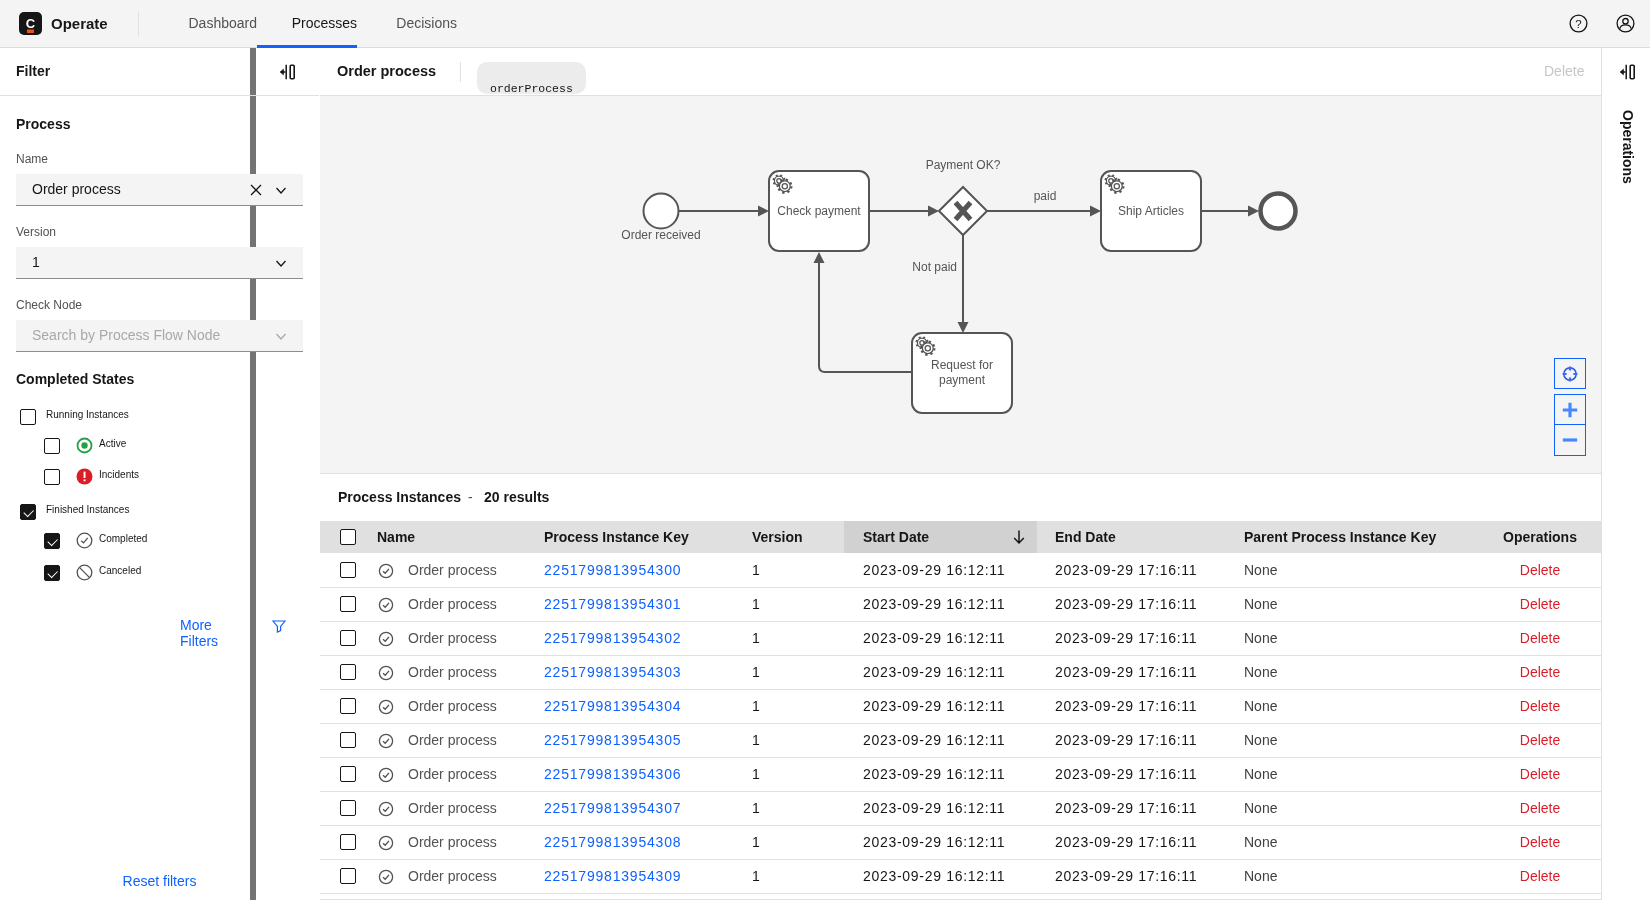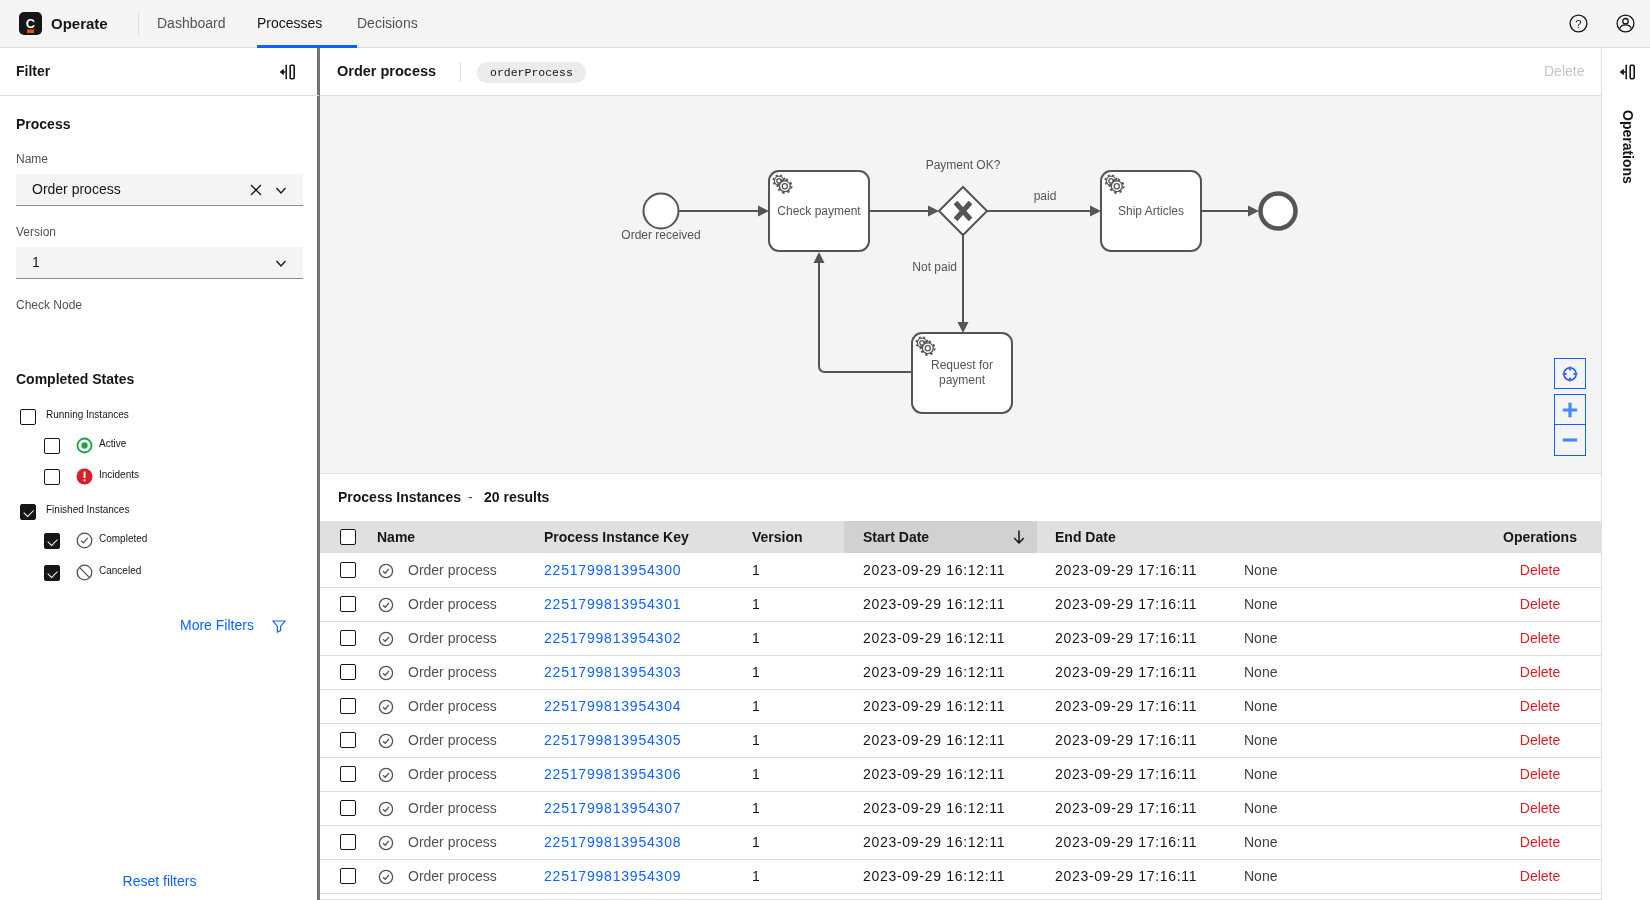"Dashboard" .navitem { text-align: left -> right }
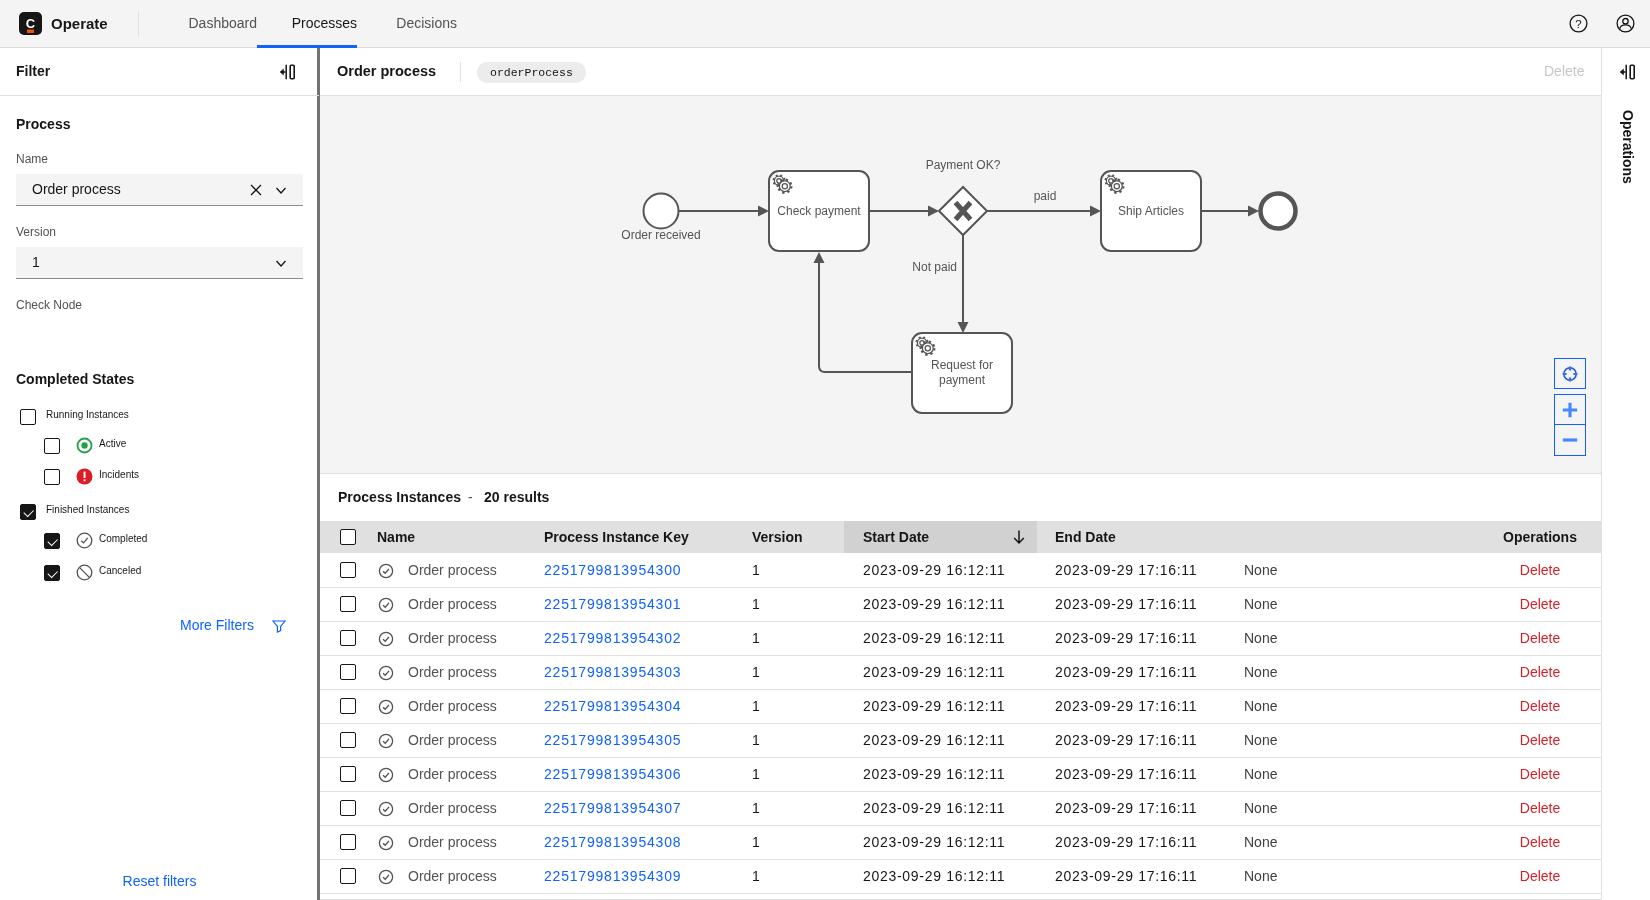"Filter" .sidebar { border-right: 3px solid #737373 -> 6px solid #737373; width: 320px -> 256px }
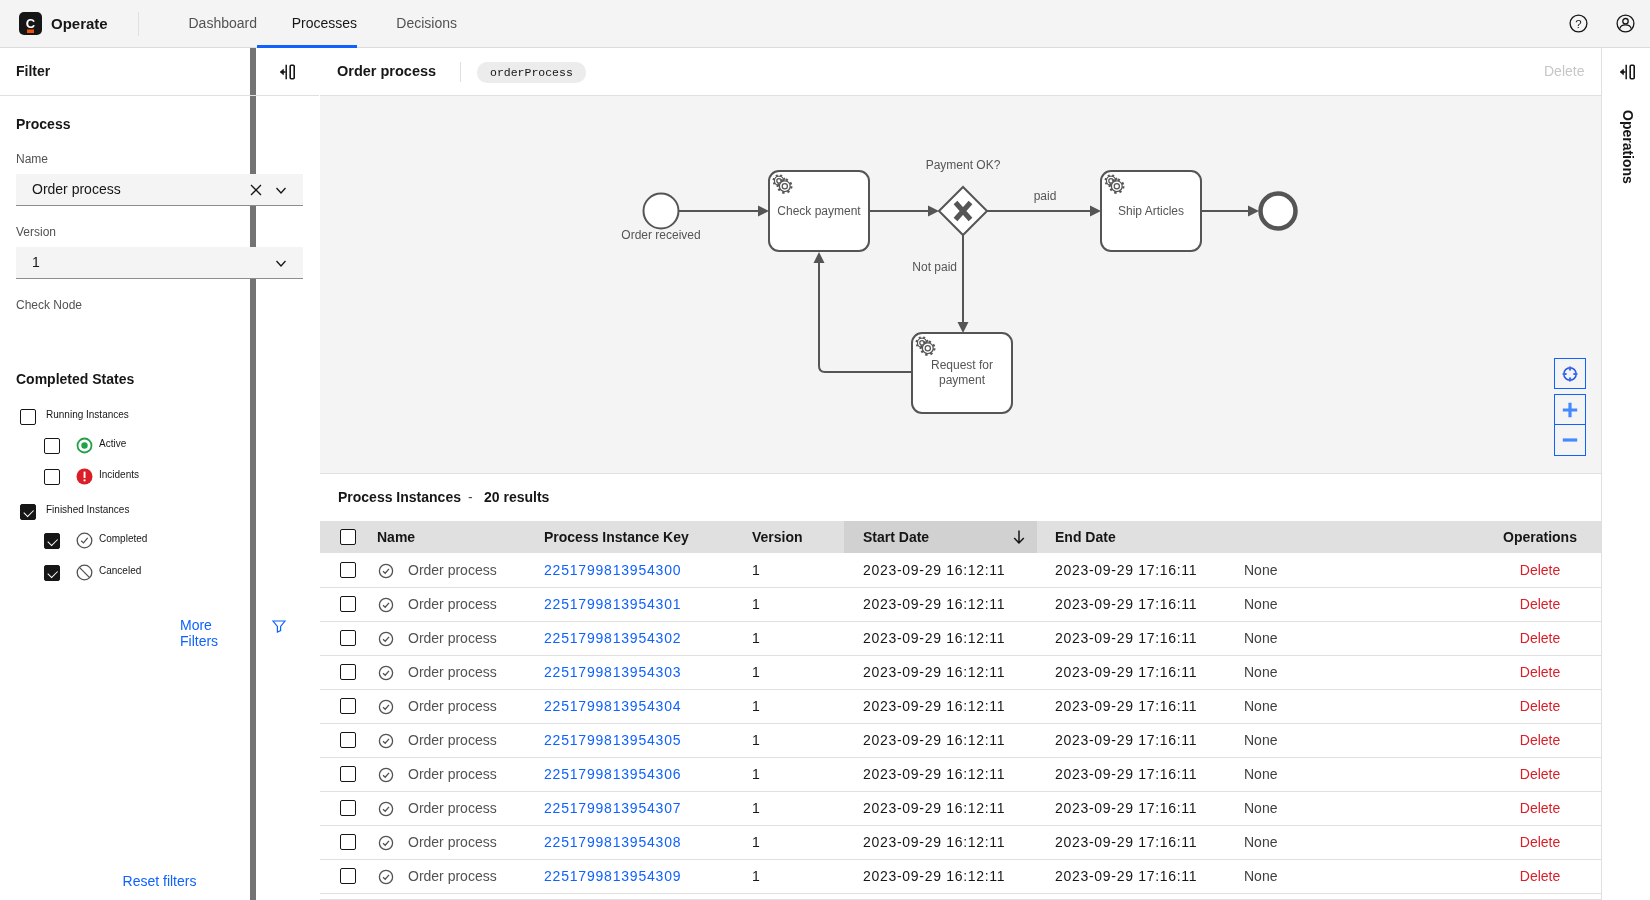"orderProcess" div.abs { padding: 0 13px -> 16px 13px }
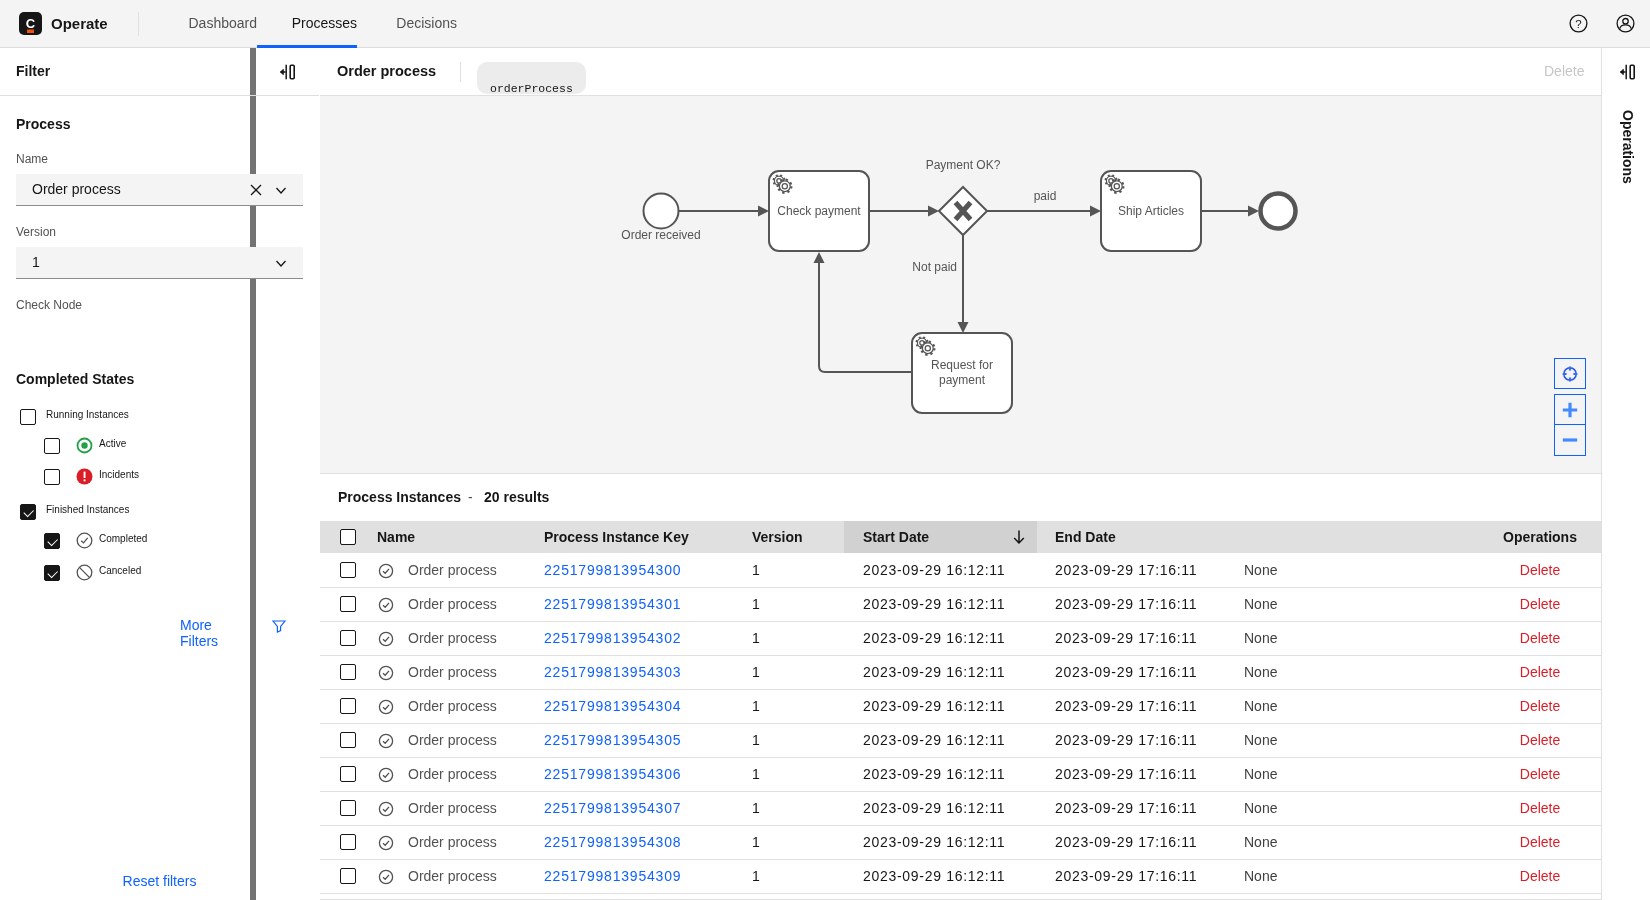"Search by Process Flow Node" div.input { html: none -> <div><span>Search by Process Flow Node</span> <svg> <path></path> </svg> </div> }
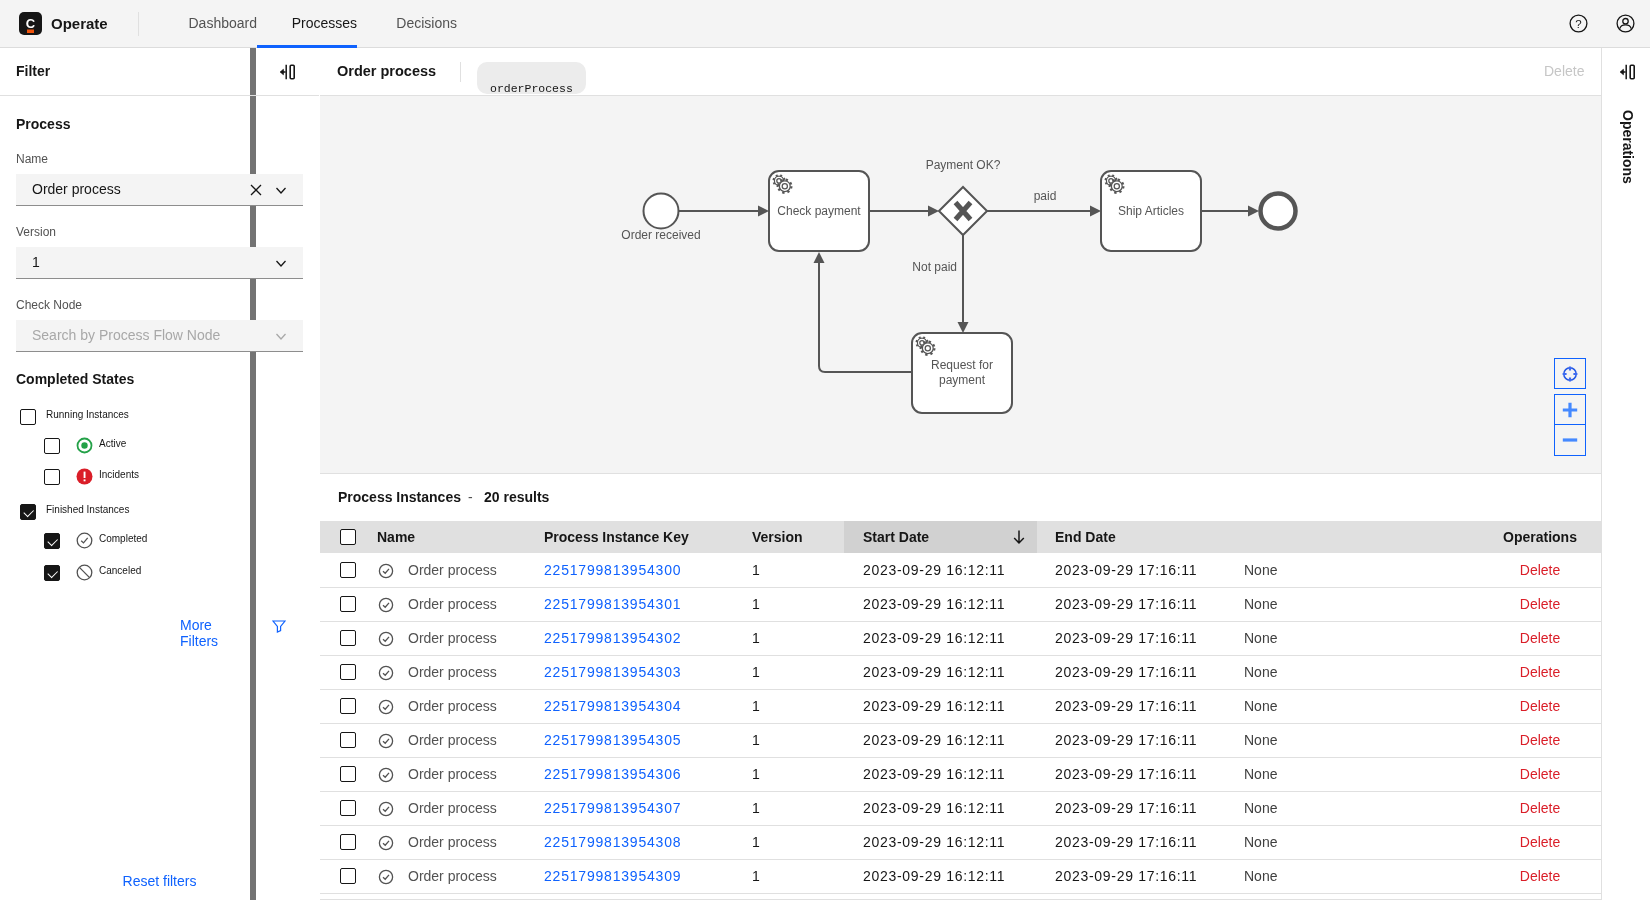"Parent Process Instance Key" span.th { html: none -> <span>Parent Process Instance Key</span> }
